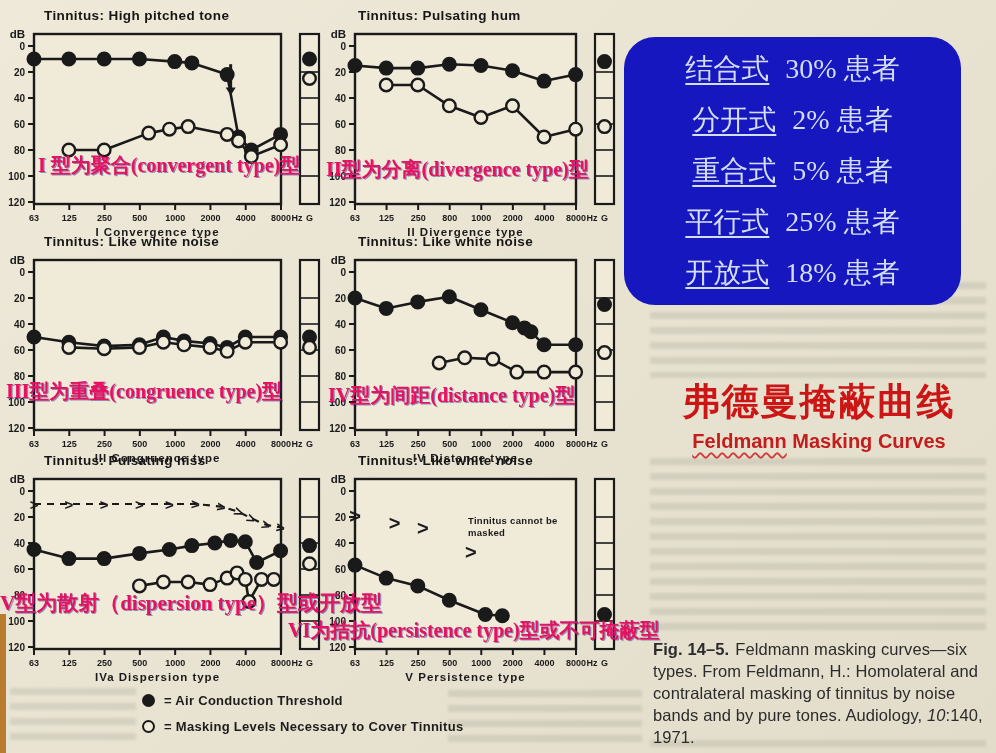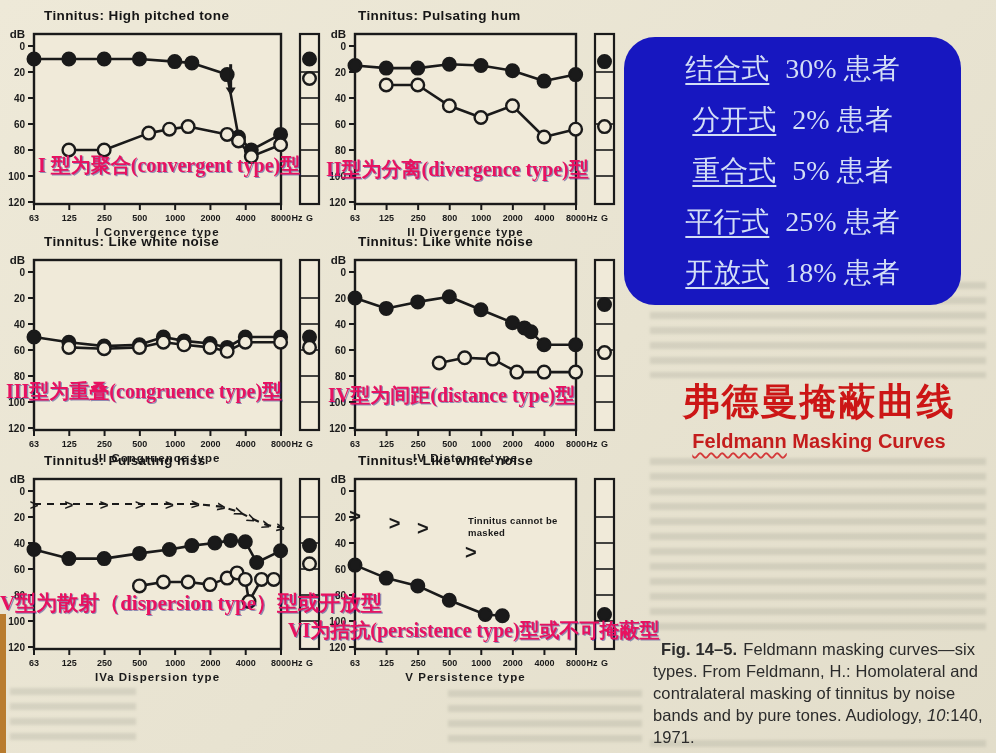"Fig. 14–5." .cap-label { margin-left: 8px -> none }
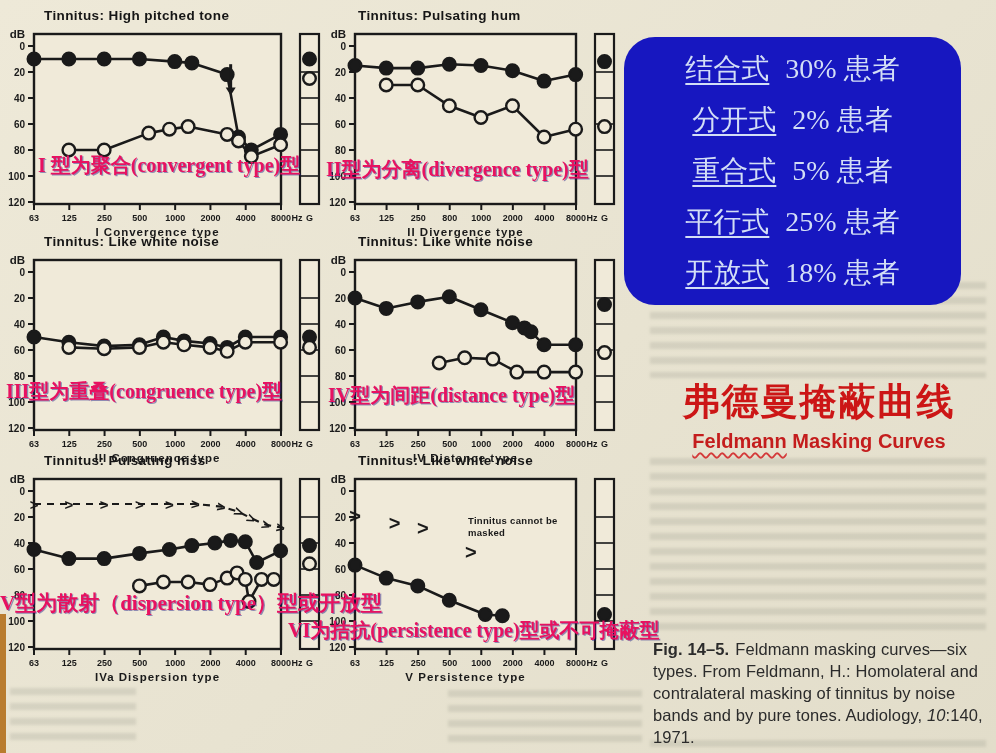"= Air Conduction Threshold" div.legend { html: none -> <div> <div> <span></span> <span>= Air Conduction Threshold</span> </div> <div> <span></span> <span>= Masking Levels Necessary to Cover Tinnitus</span> </div> </div> }
